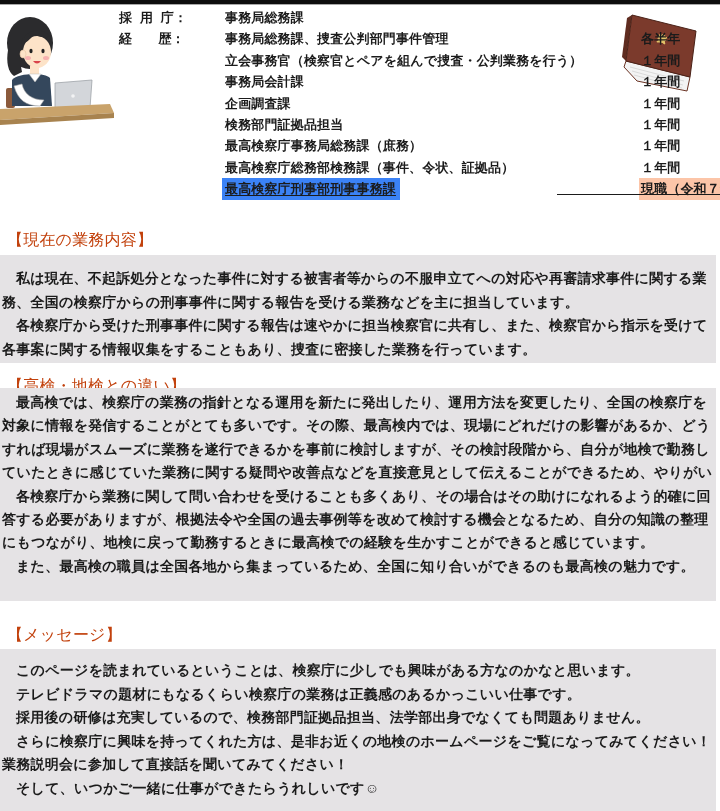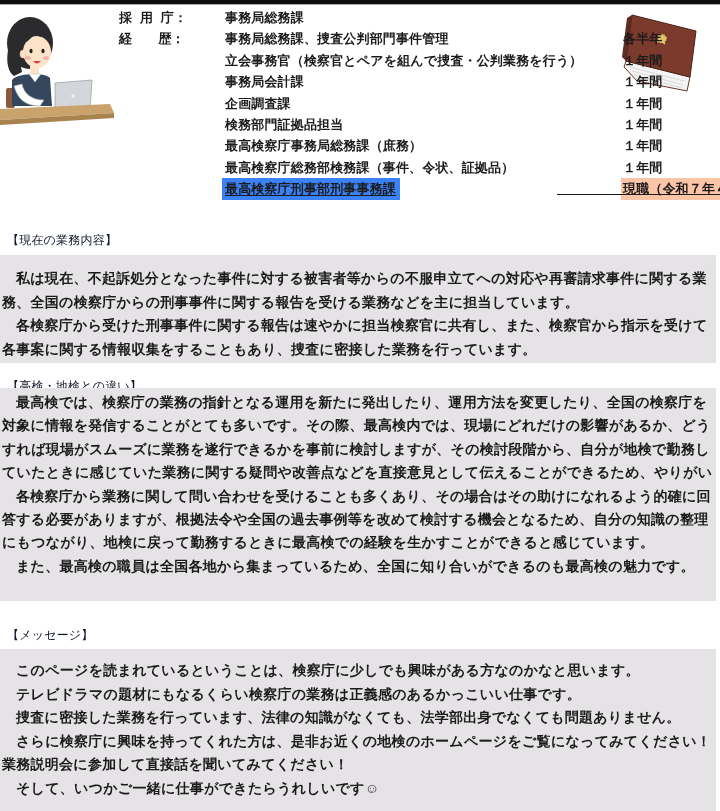"各半年" .hperiod { margin-left: none -> 18px }
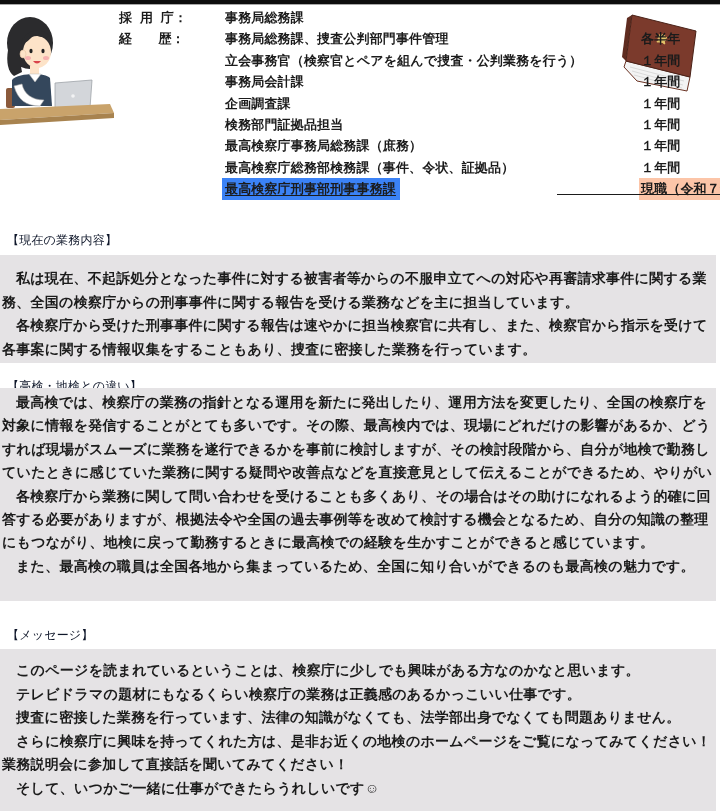"【現在の業務内容】" .sec-h { color: #0f172a -> #c2410c; font-size: 12px -> 16px }
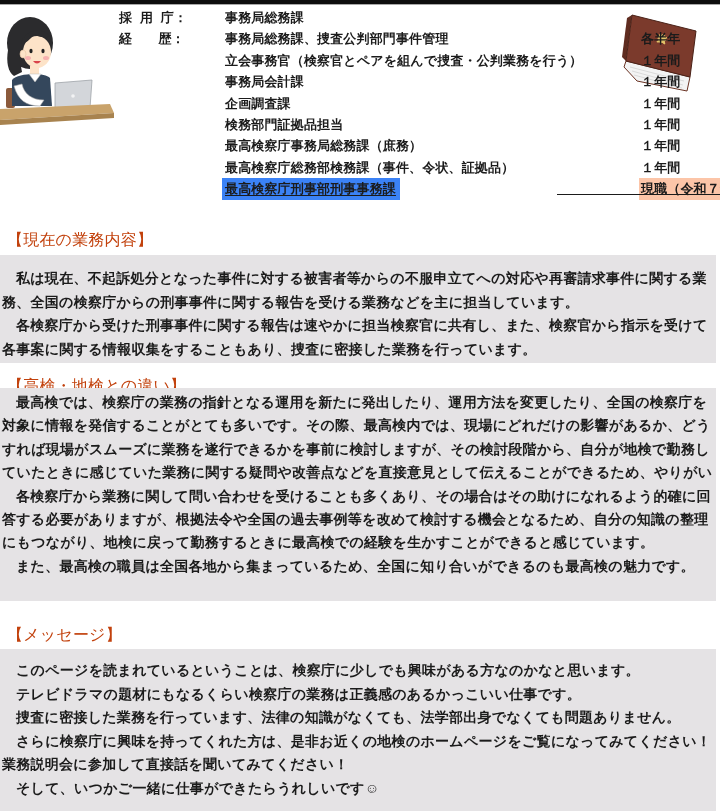"捜査に密接した業務を行っています、法律の知識がなくても、法学部出身でなくても問題" div.ln { text: 捜査に密接した業務を行っています、法律の知識がなくても -> 採用後の研修は充実しているので、検務部門証拠品担当 }
